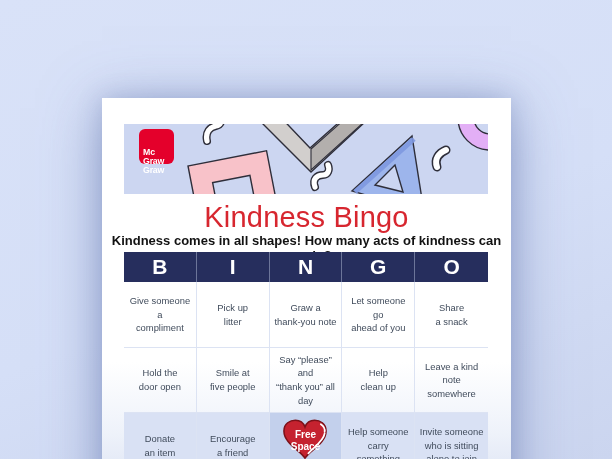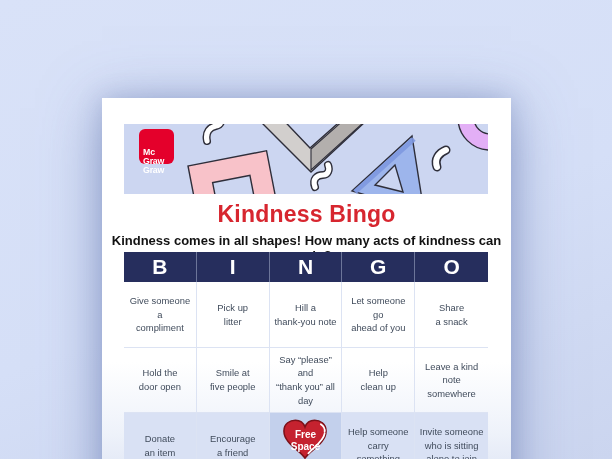"Kindness Bingo" .title { font-size: 23px -> 29px; font-weight: bold -> normal }
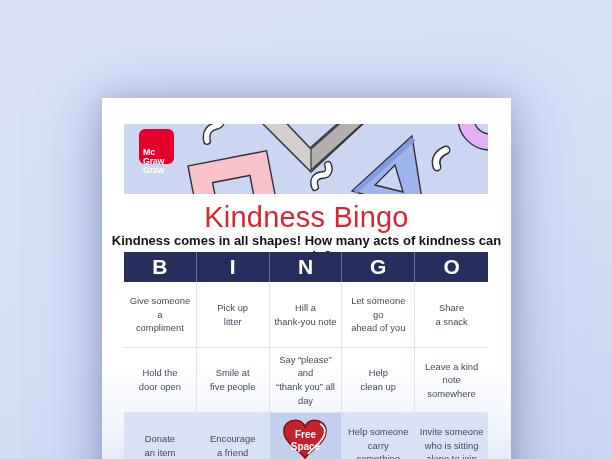"Hill a" div.cell { text: Hill -> Graw }
